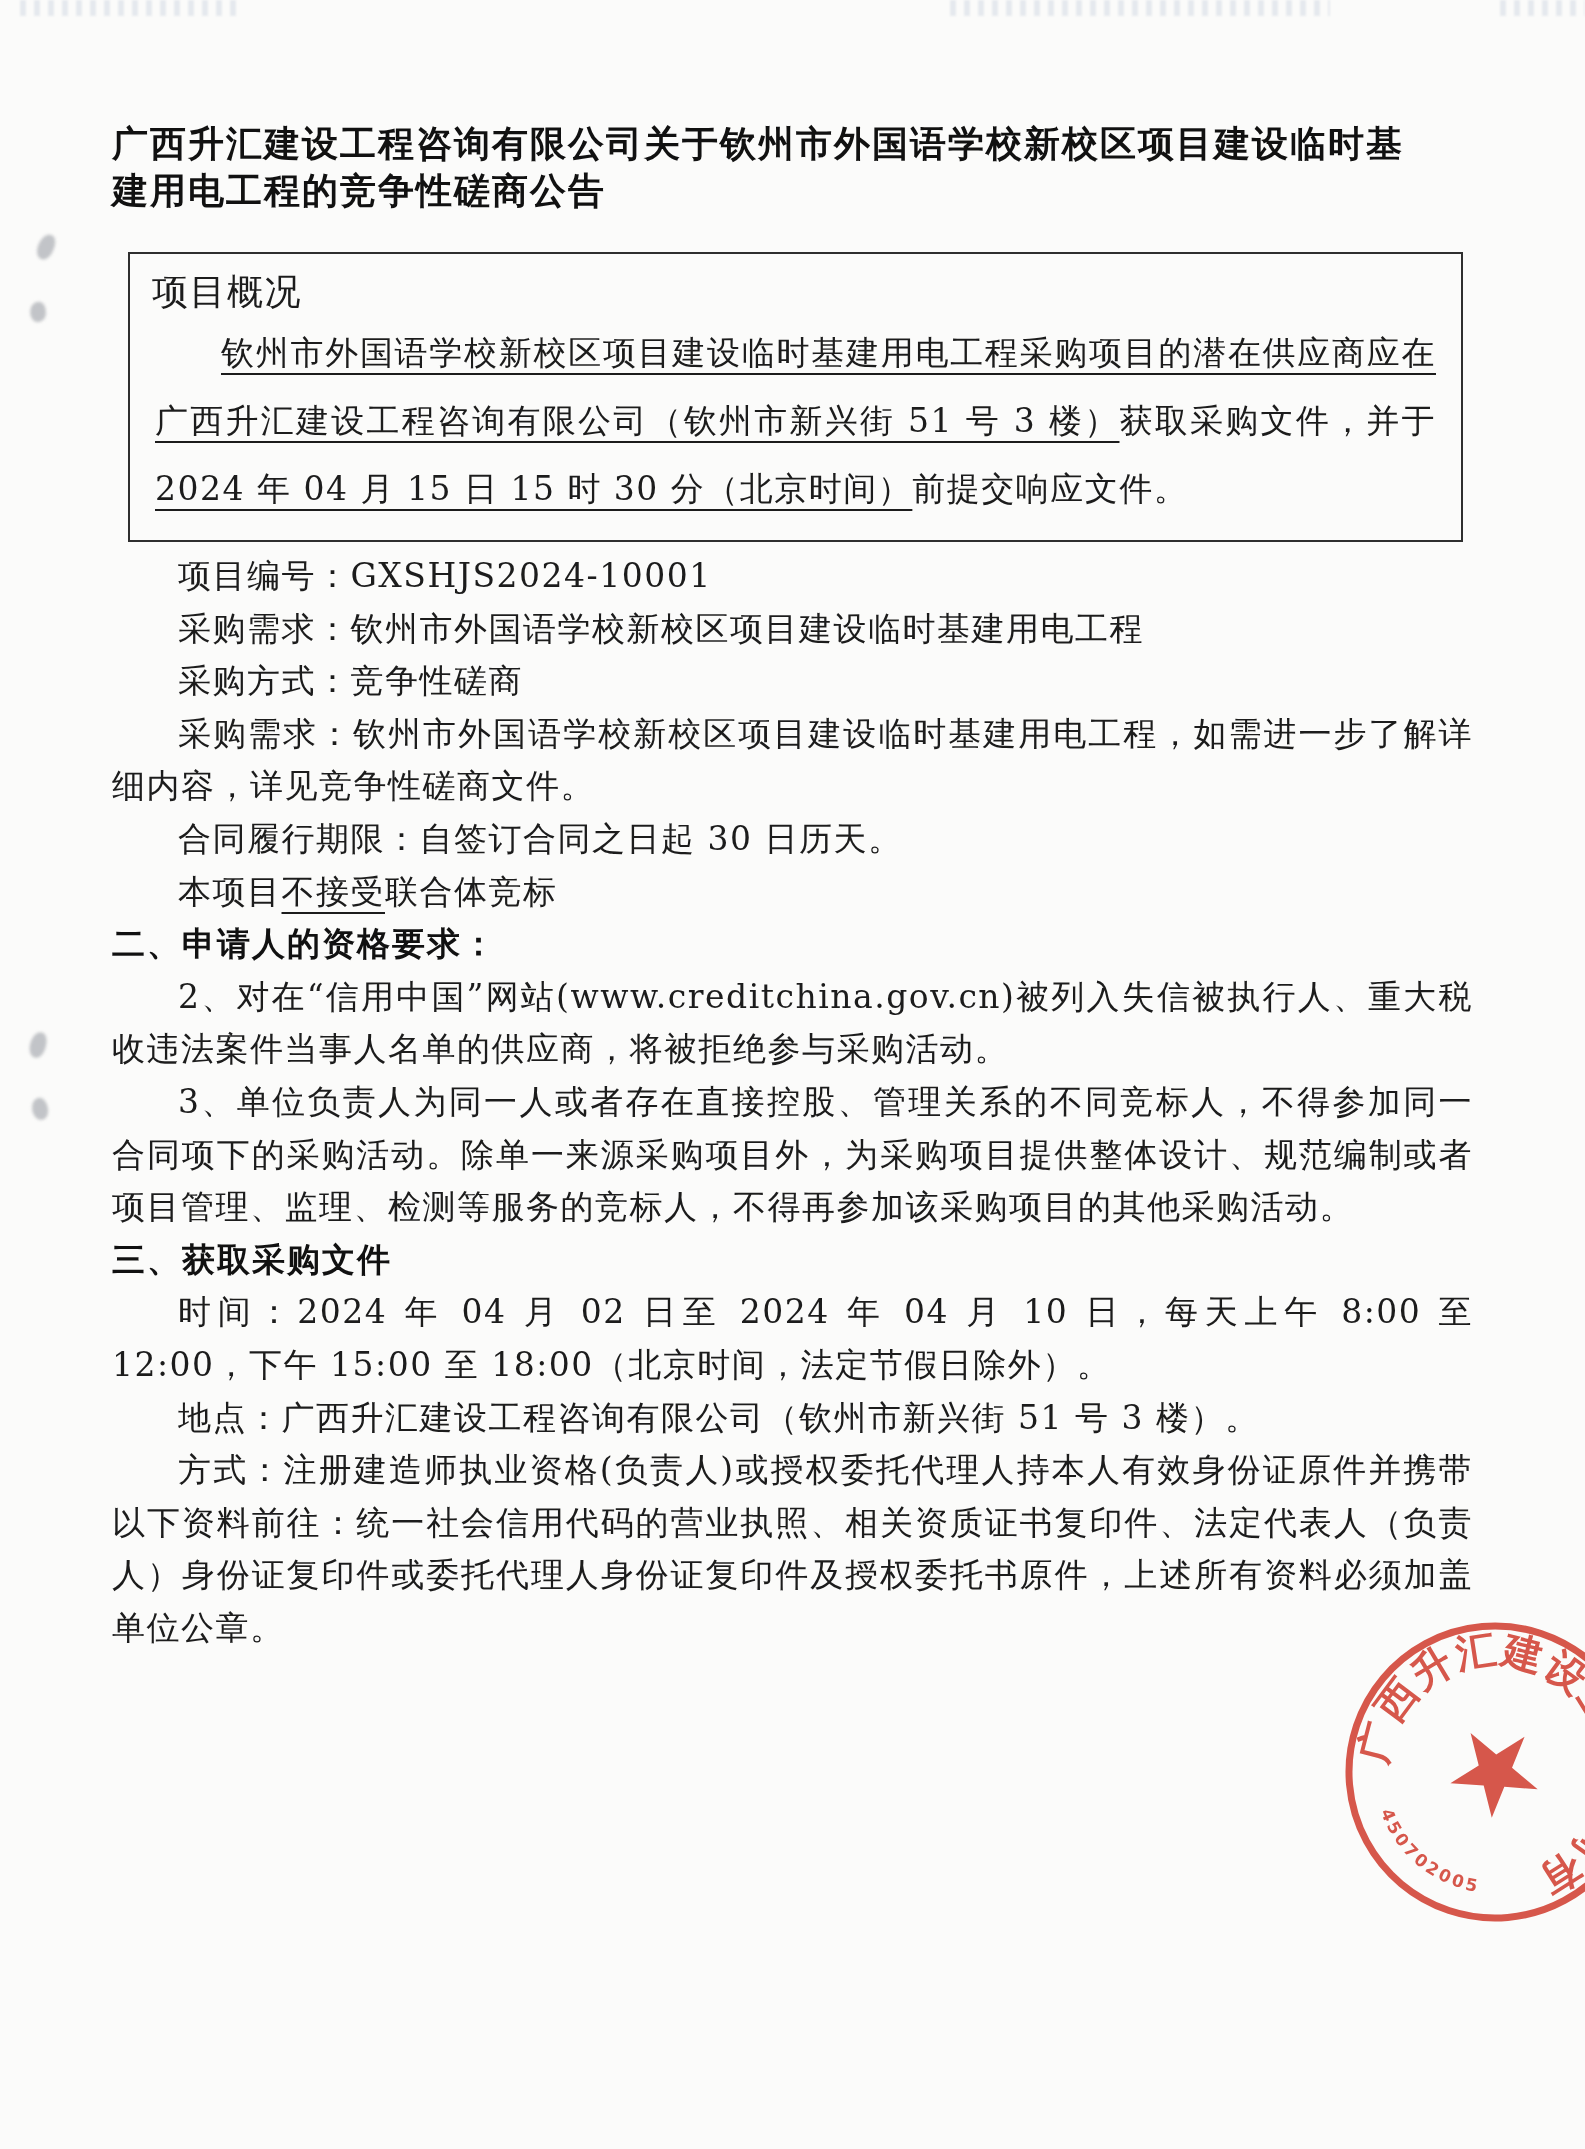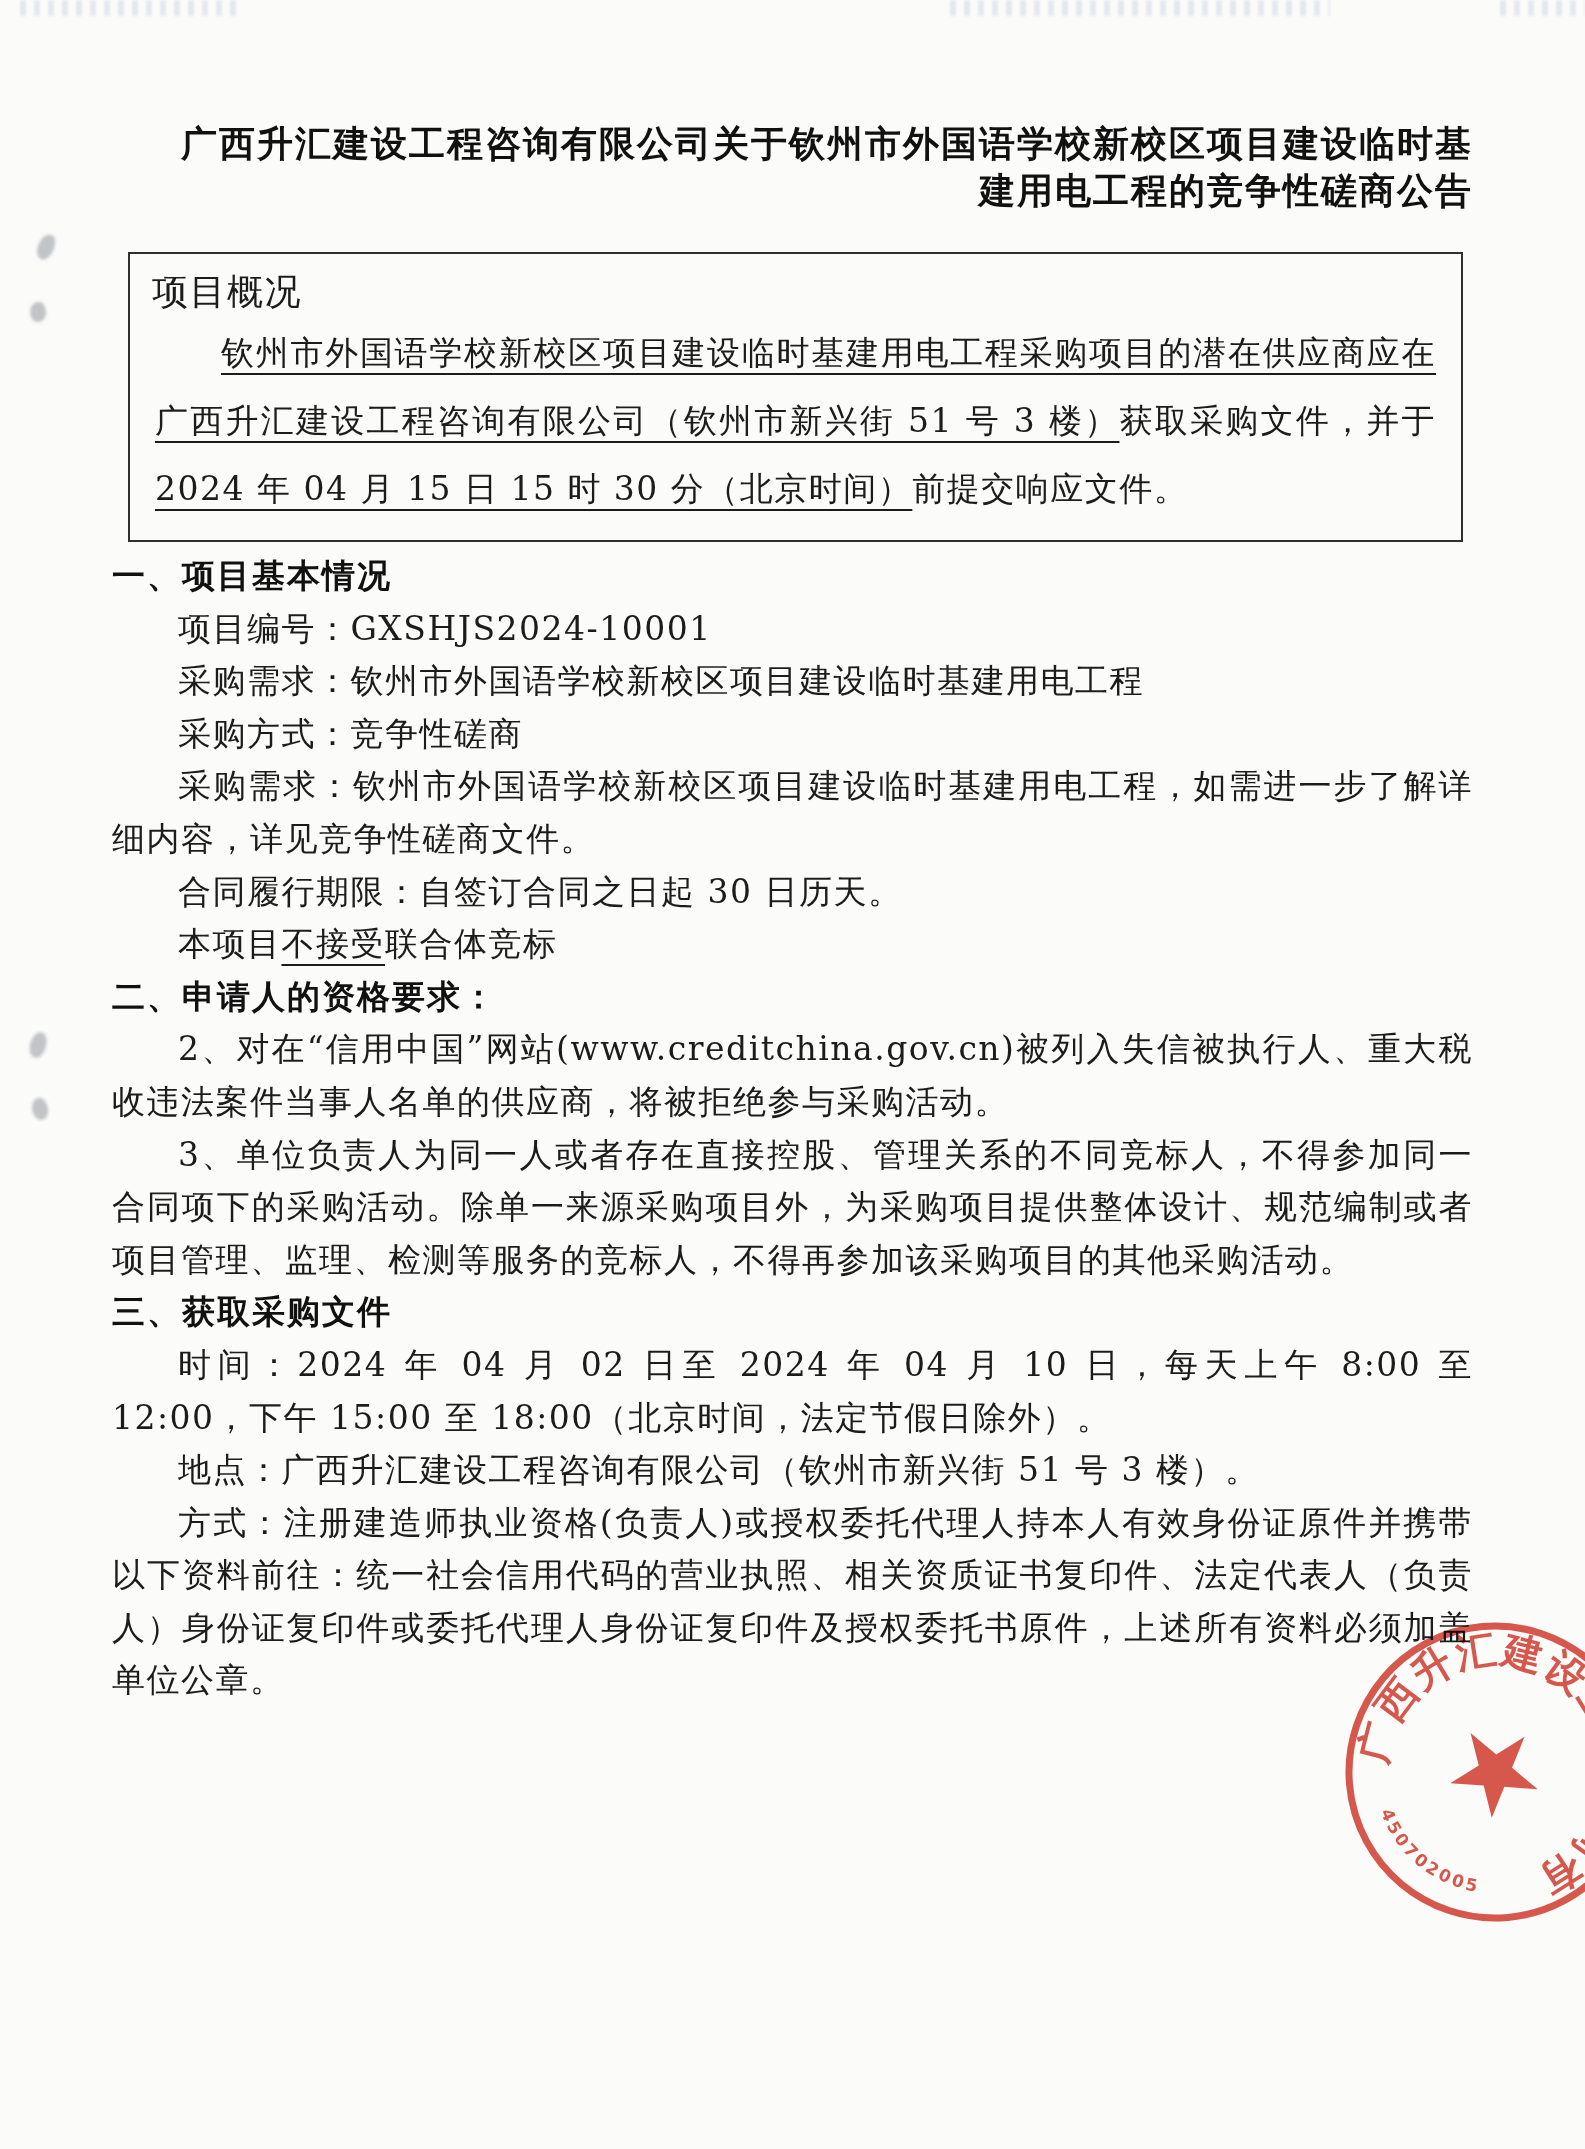"广西升汇建设工程咨询有限公司关于钦州市外国语学校新校区项目建设临时基" .title { text-align: right -> left }
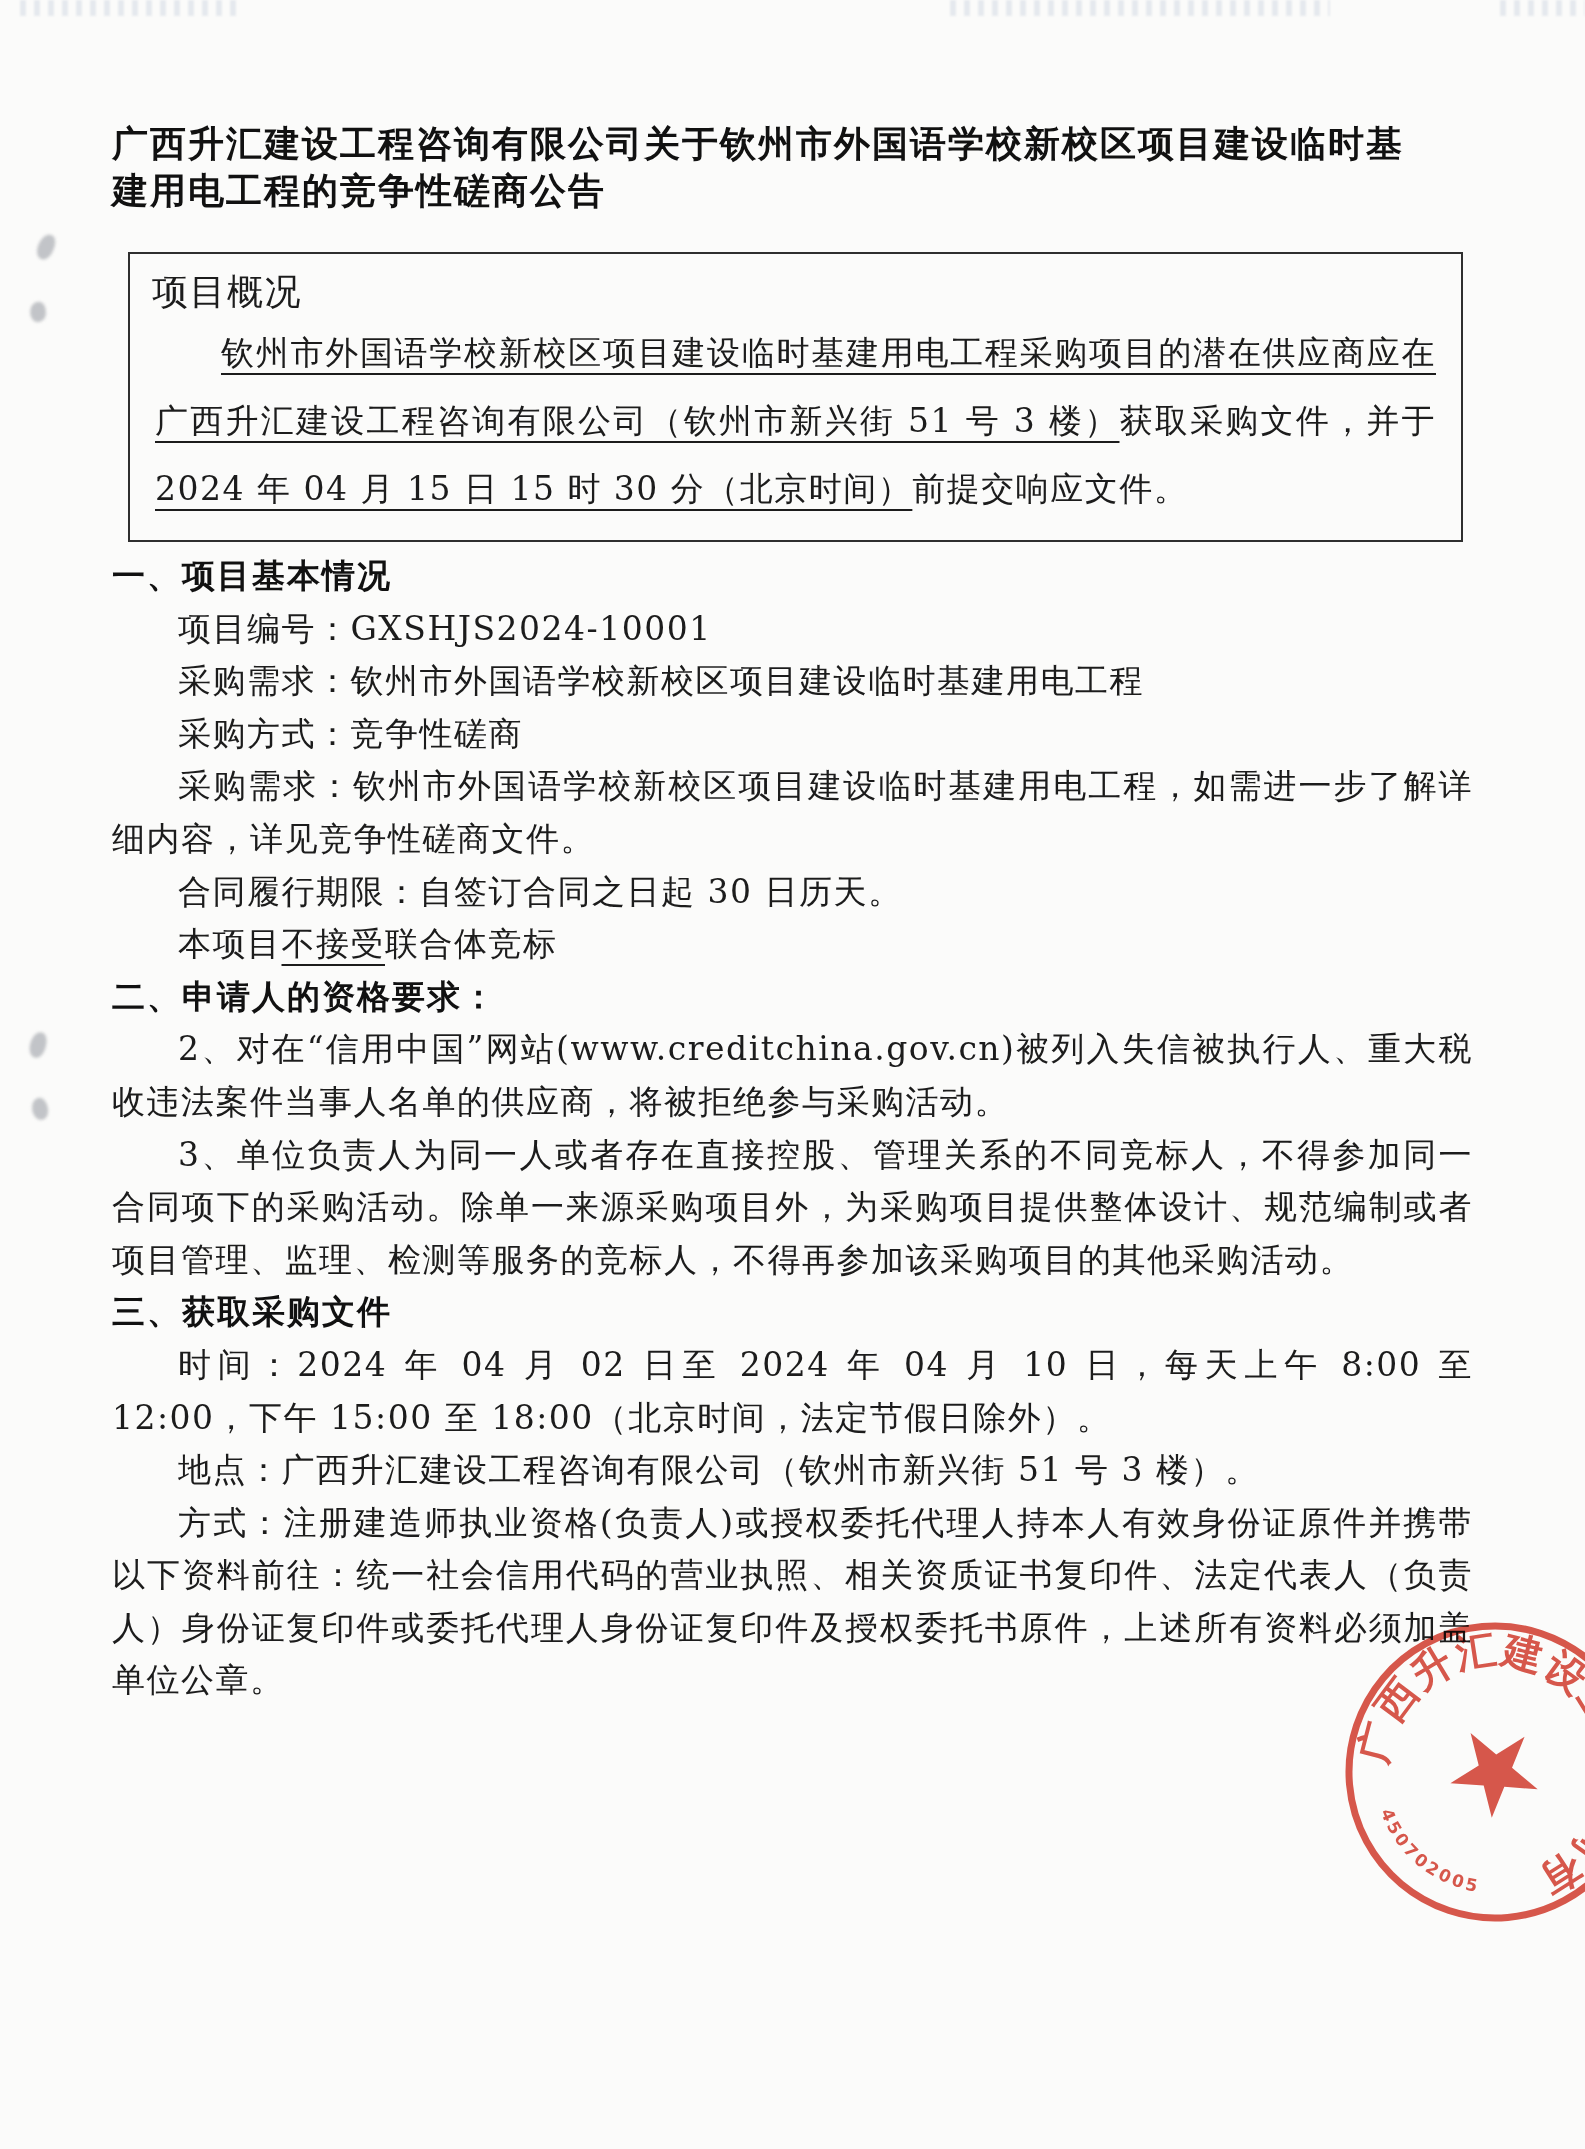"一、项目基本情况" p.hd { html: <p>一、项目基本情况</p> -> none }
